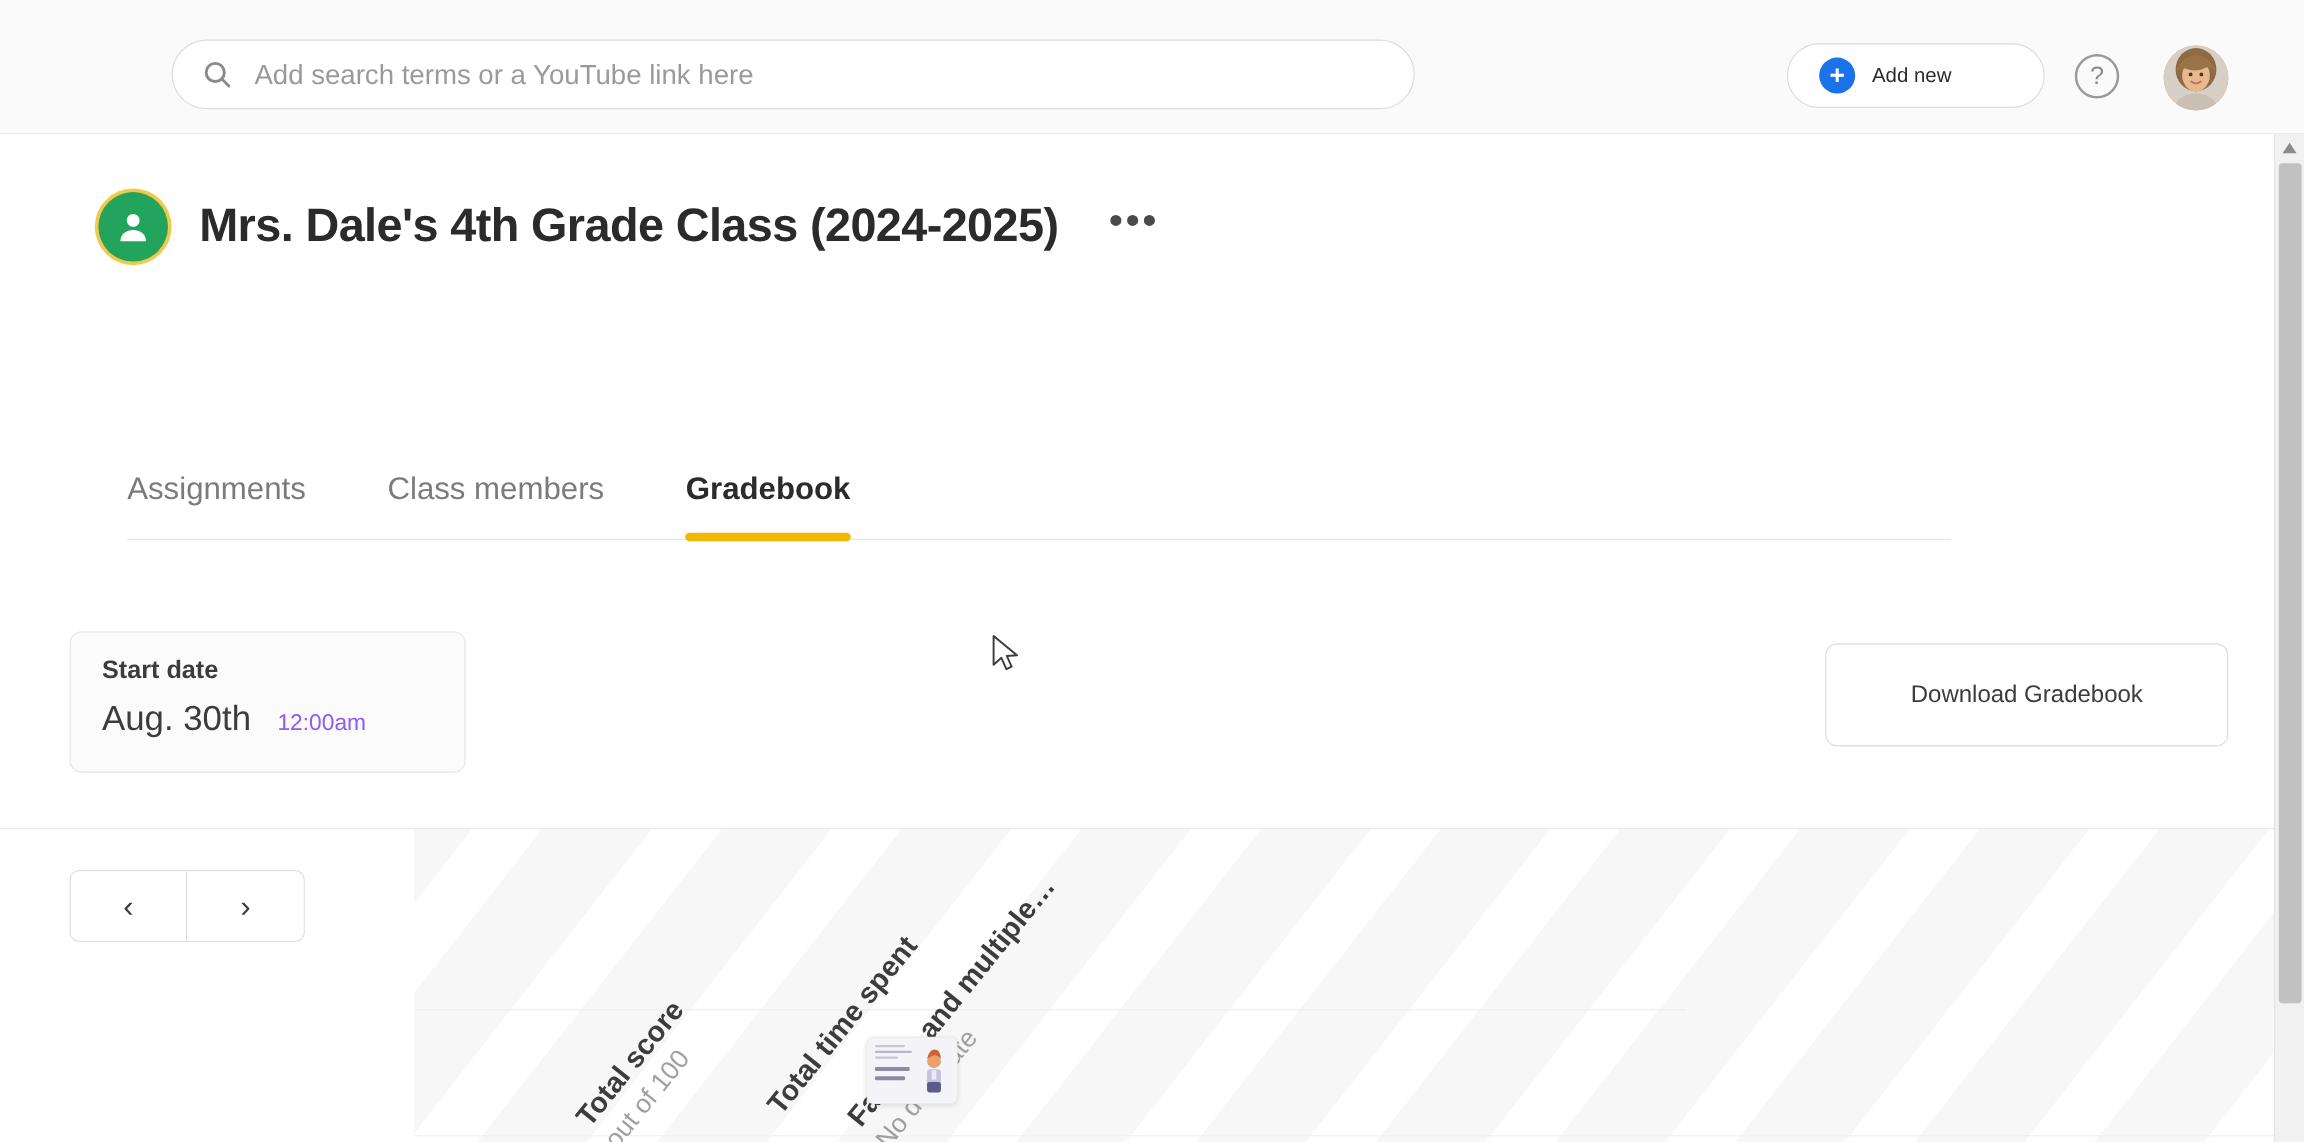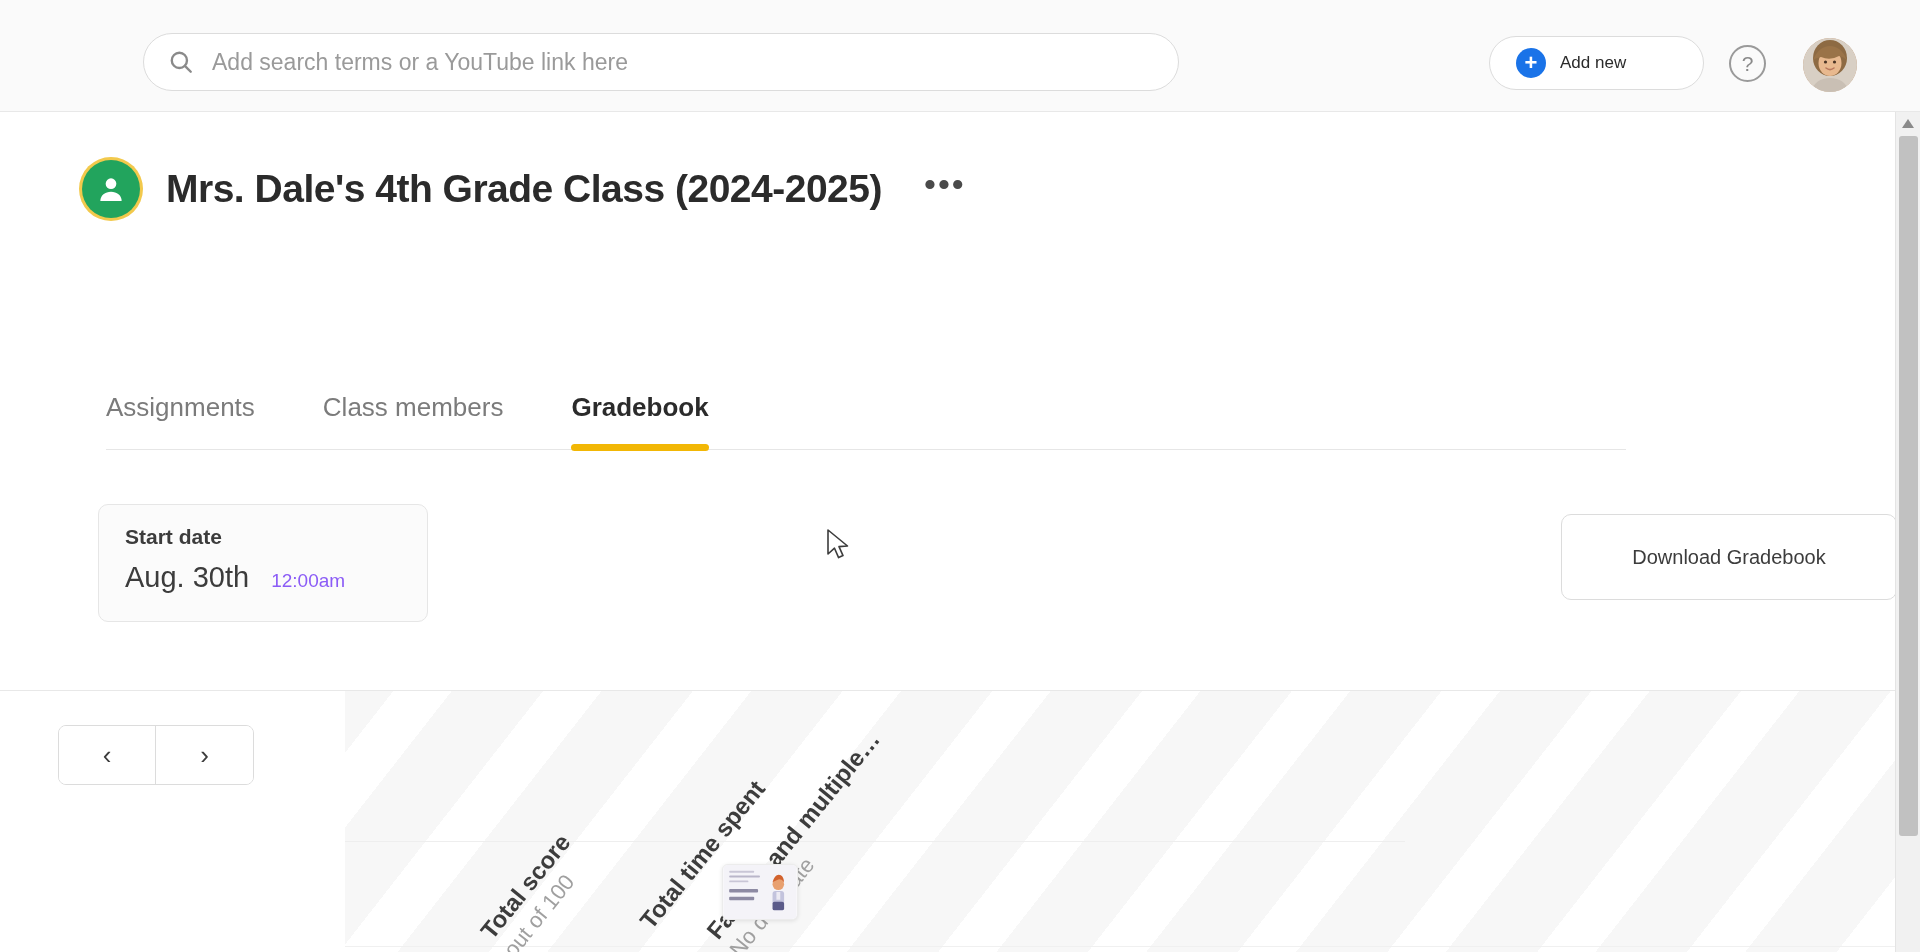"Start date" .daterow { margin-left: 40px -> none; top: 392px -> 414px }
